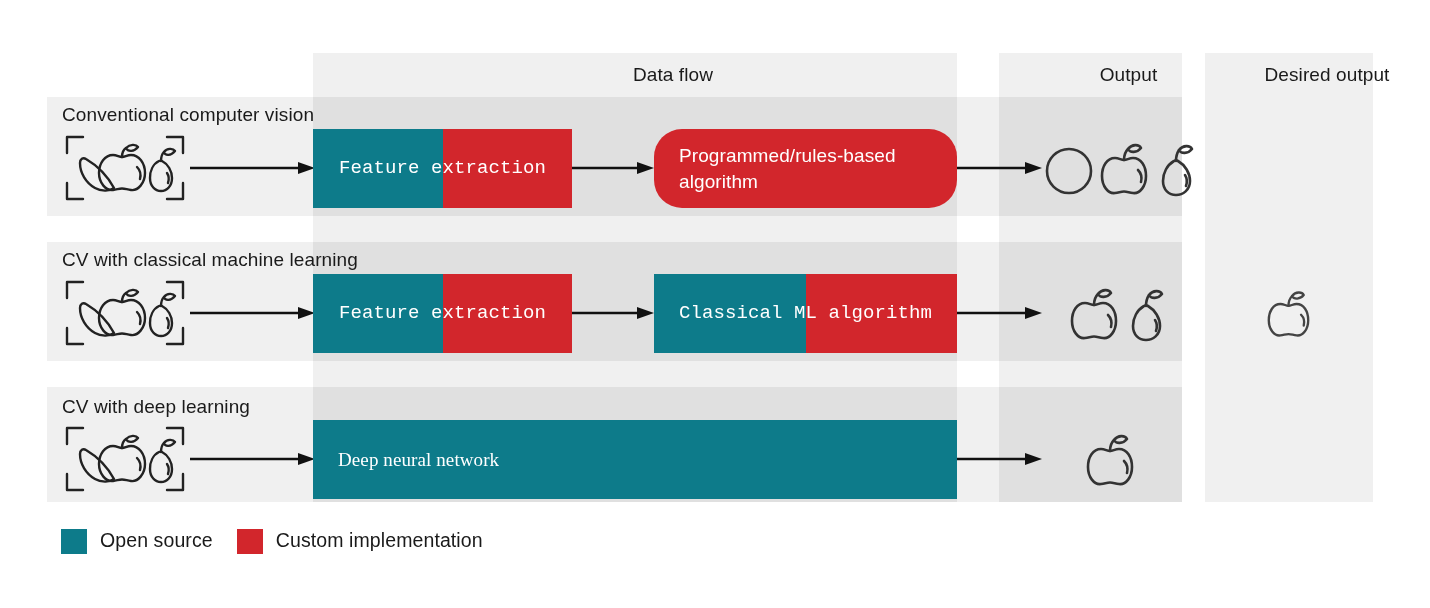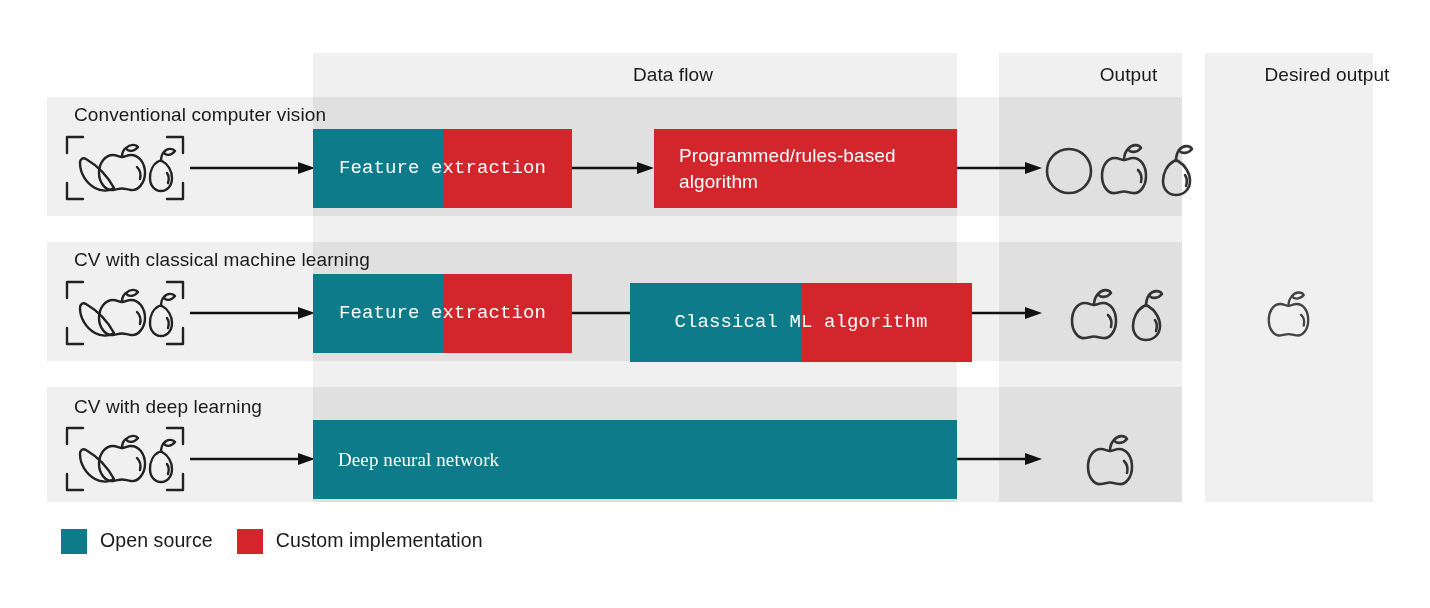"Conventional computer vision" .row-title { margin-left: 12px -> none }
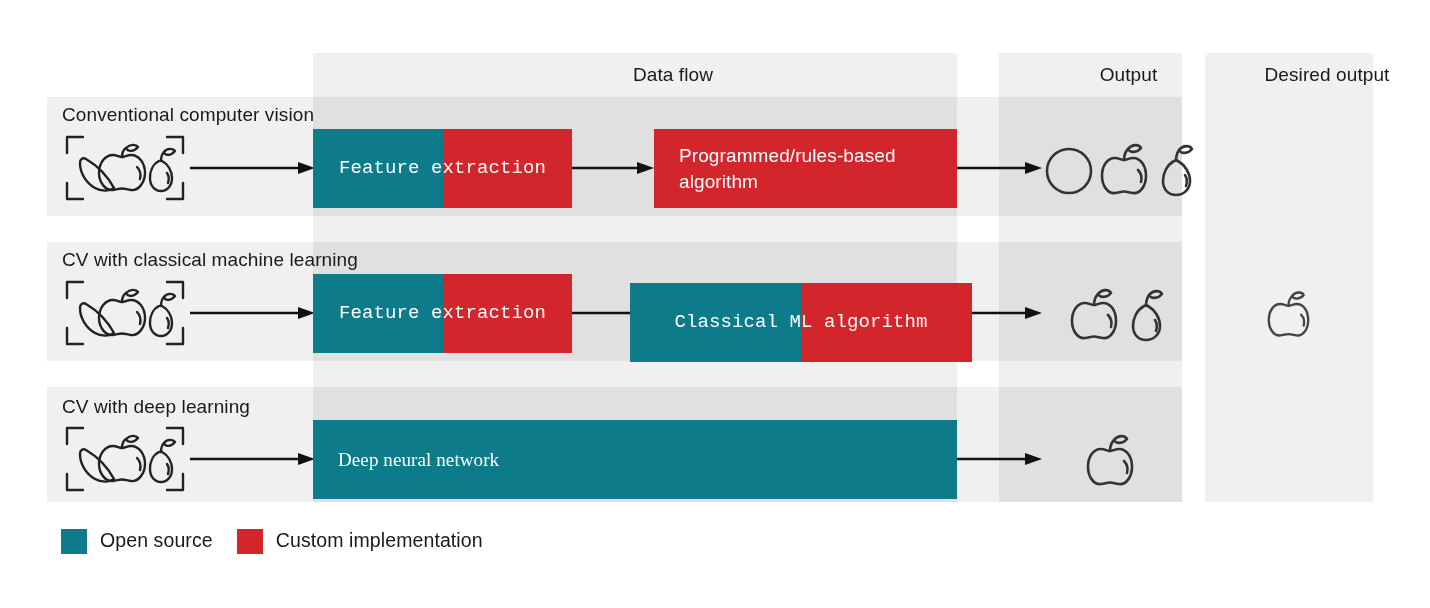"Programmed/rules-based algorithm" #box-pr1 { border-radius: none -> 28px }
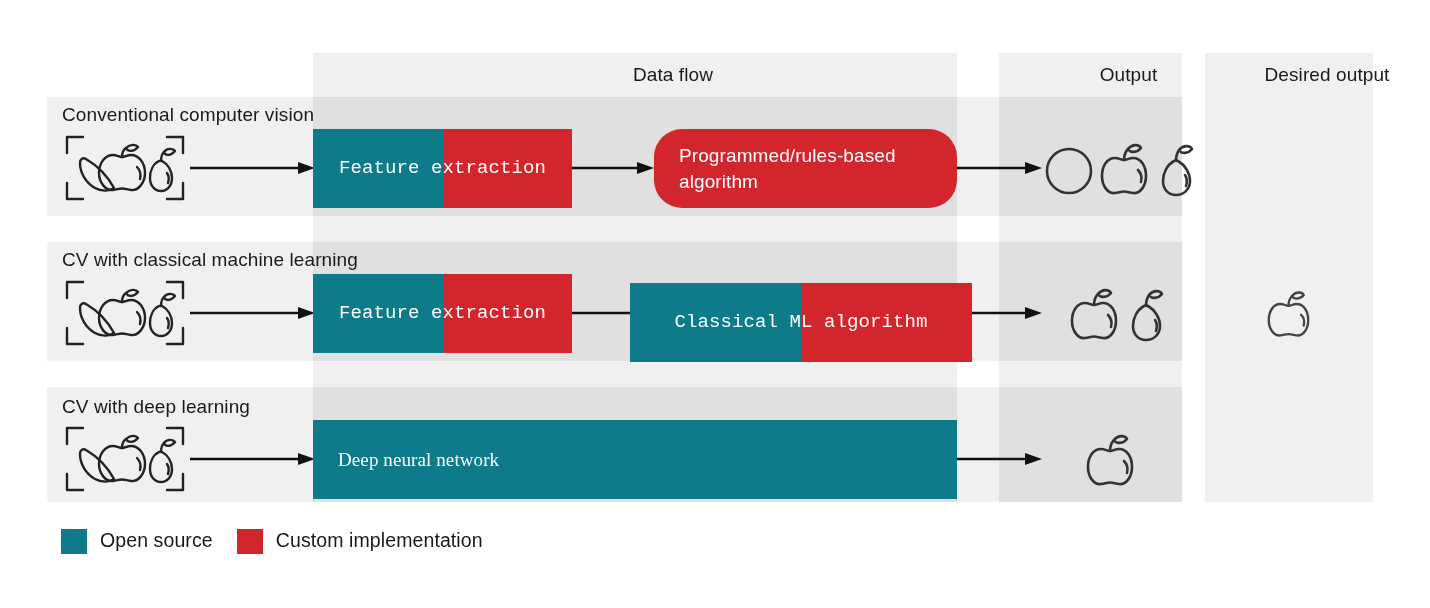"Classical ML algorithm" #box-ml2 { left: 630px -> 654px; margin-top: 9px -> none; width: 342px -> 303px }
